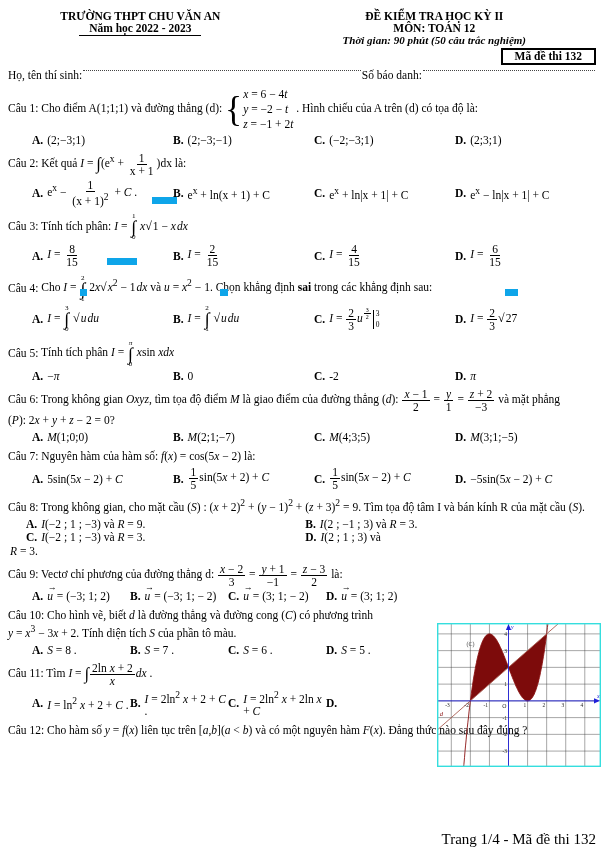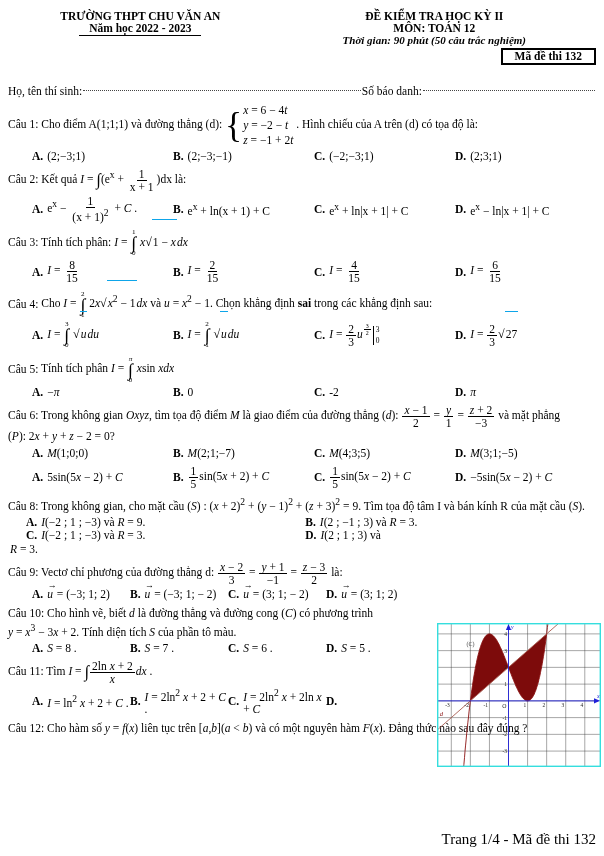"Họ, tên thí sinh:" .nameline { align-items: center -> flex-start; margin-top: 20px -> 4px }
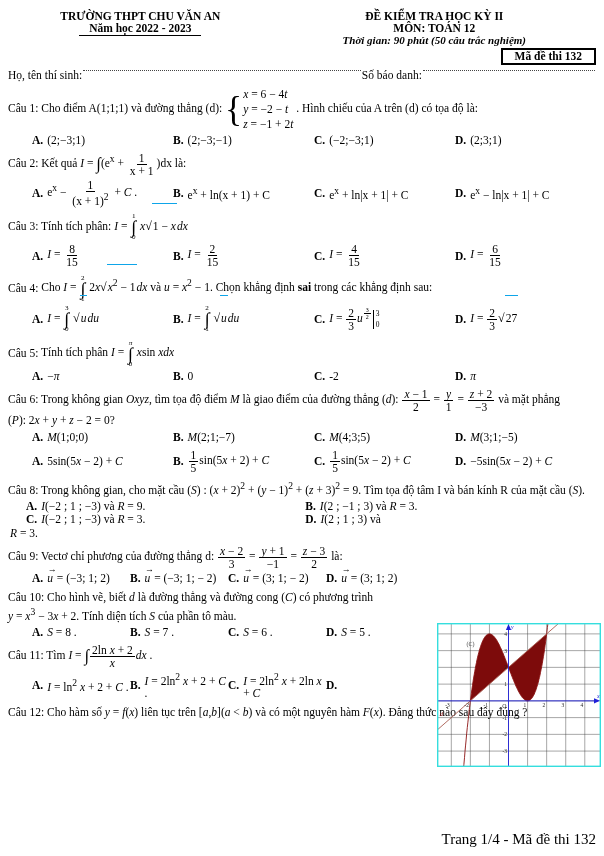"1 − x" .sqi { border-top: 1px solid #0ea5e9 -> 7px solid #0ea5e9 }
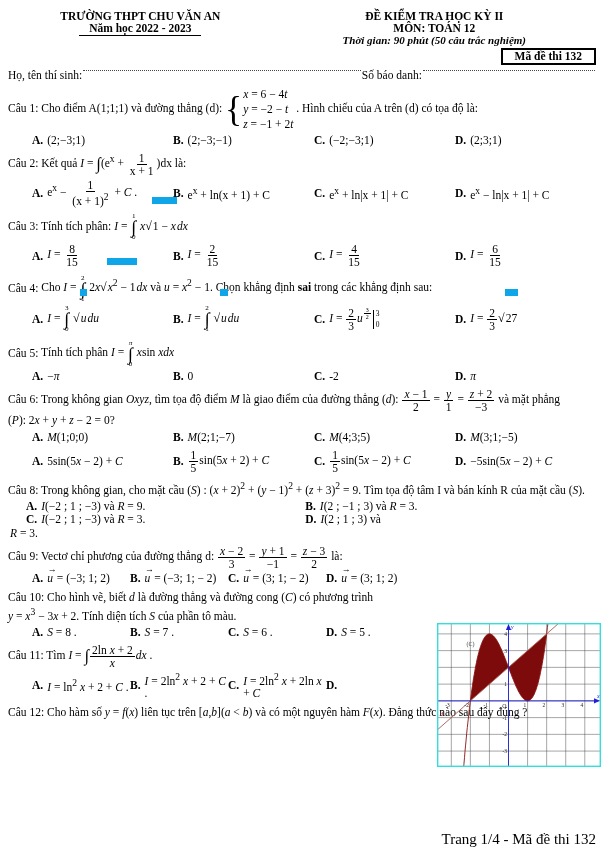"Câu 7: Nguyên hàm của" p.qline { html: none -> <p><b>Câu 7:</b> <span>Nguyên hàm của hàm số: <i>f</i>(<i>x</i>) = cos(5<i>x</i> − 2) là:</span></p> }
